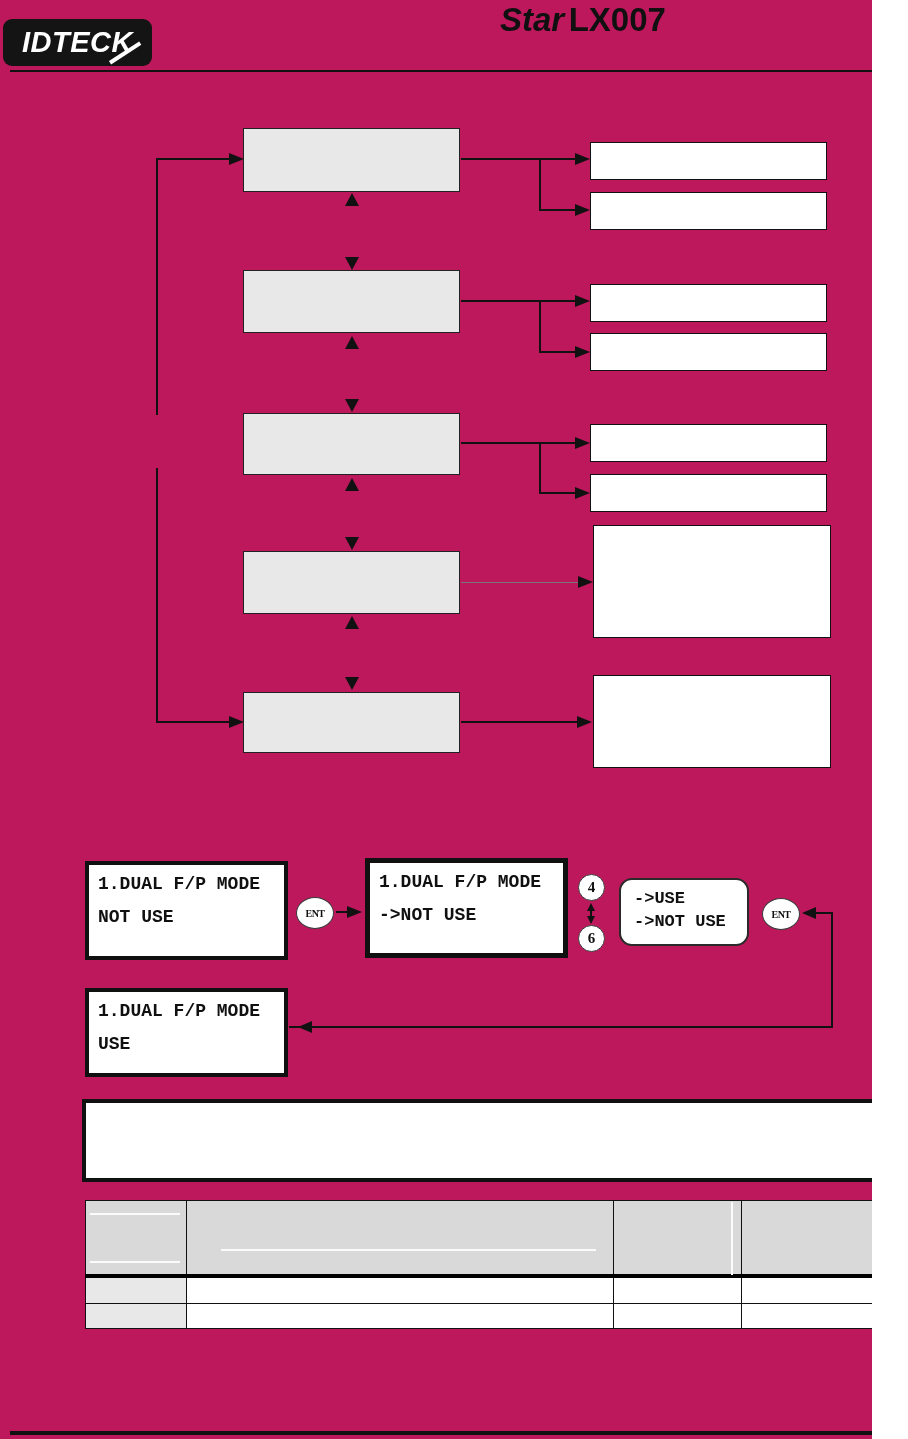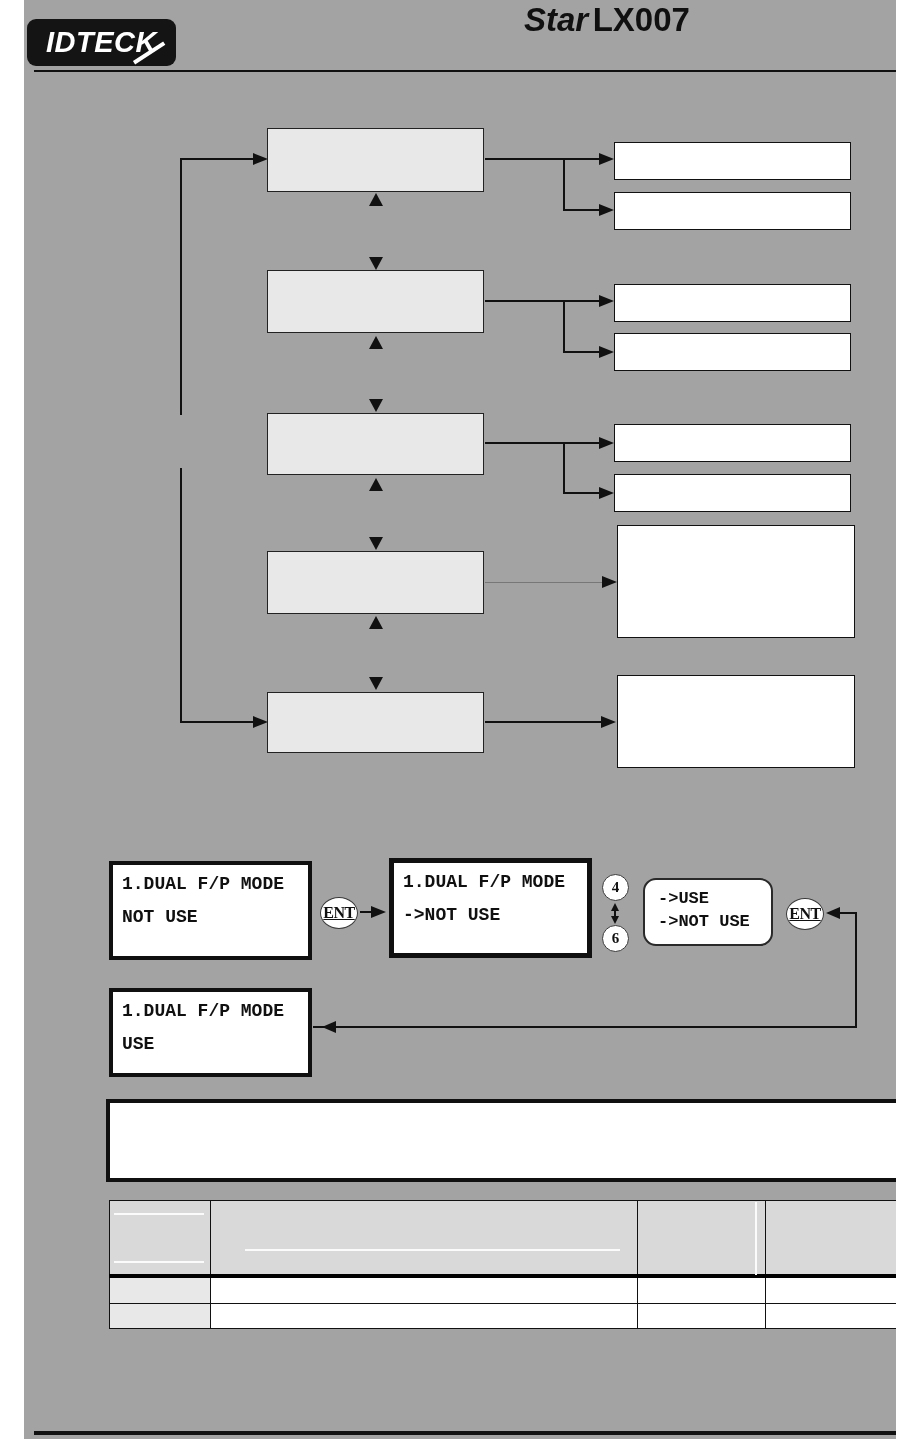"IDTECK" #page { background: #a3a3a3 -> #be185d; margin-left: 24px -> none }
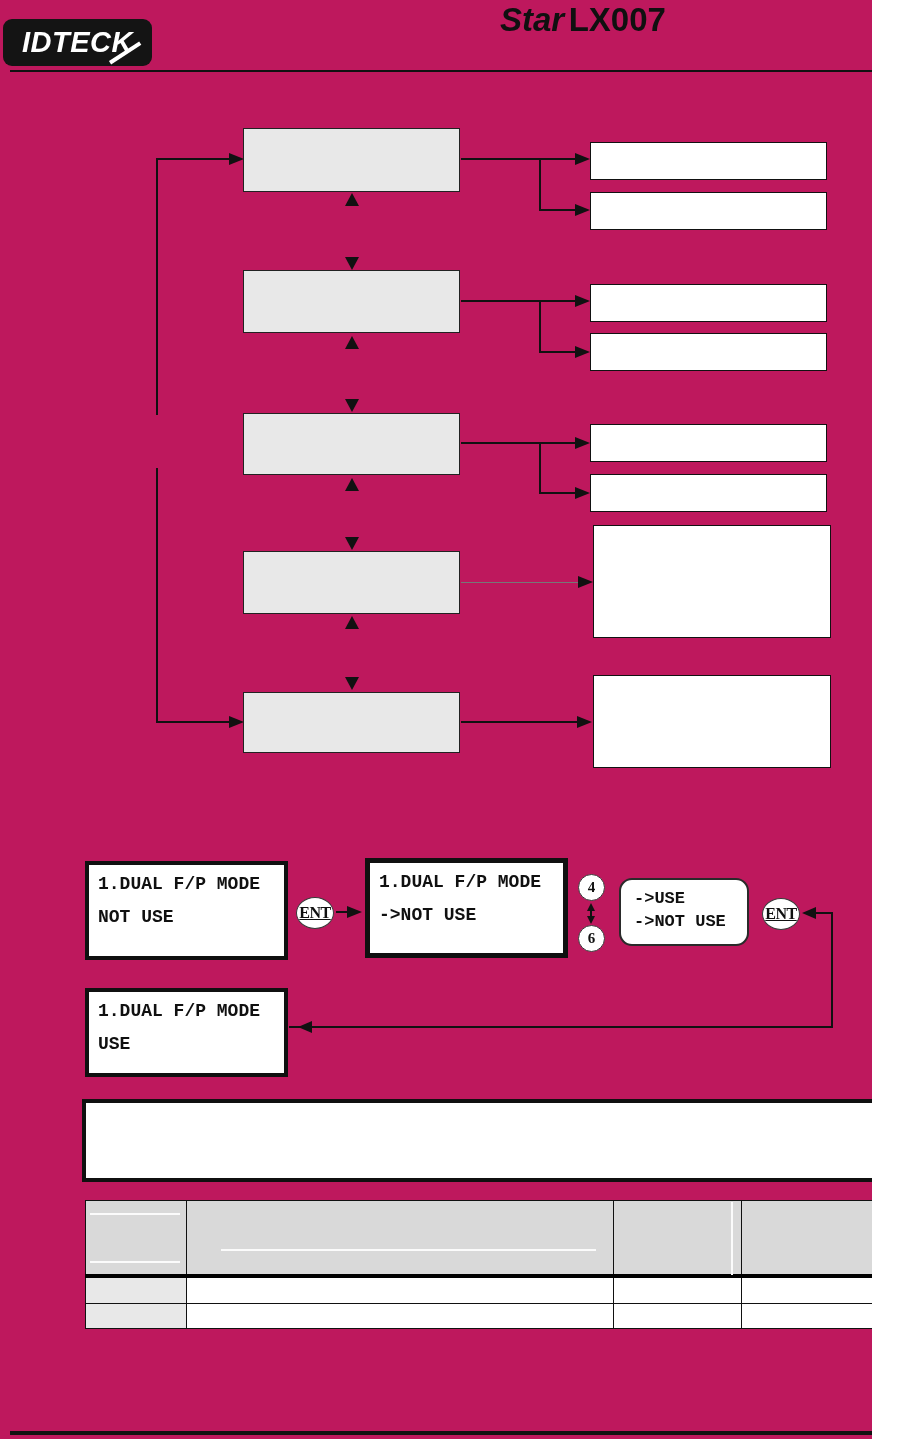"ENT" .ent { font-size: 16px -> 10px; text-decoration: underline -> none }
